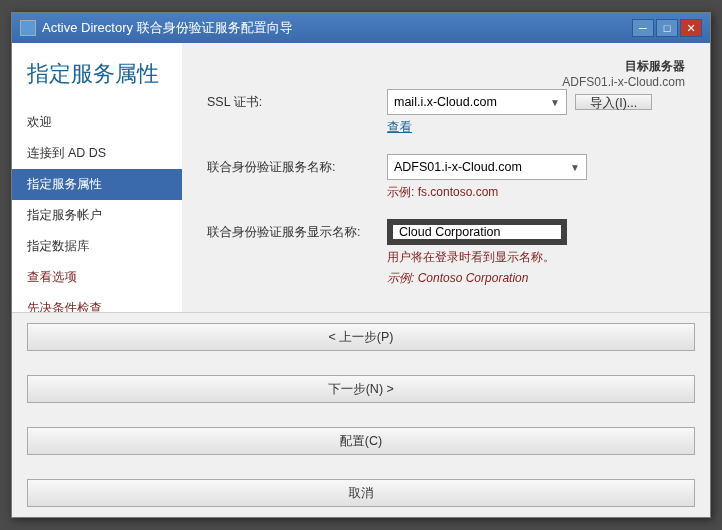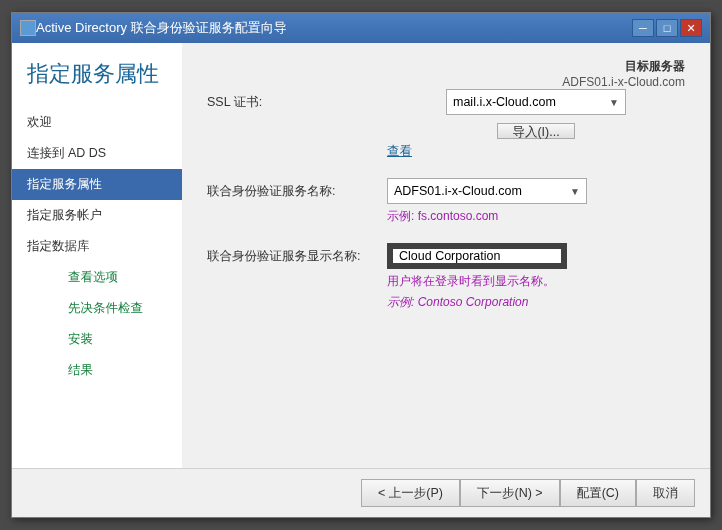"Active Directory 联合身份验证服务配置向导" .titlebar-left { gap: none -> 6px }
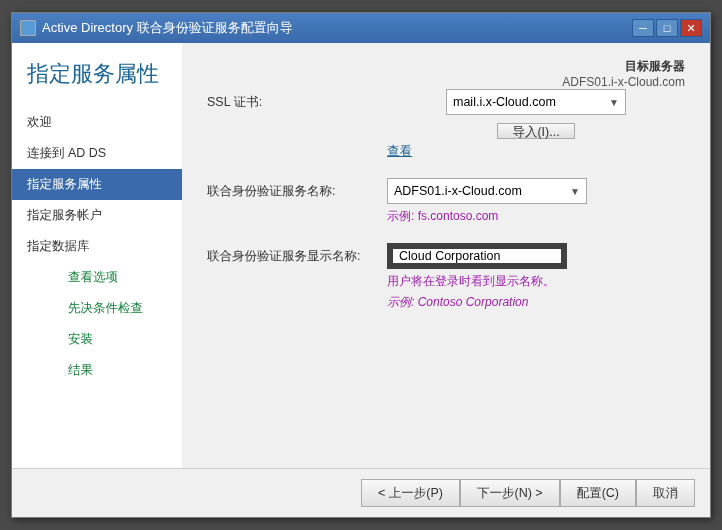"mail.i.x-Cloud.com" .form-inline { flex-direction: column -> none }
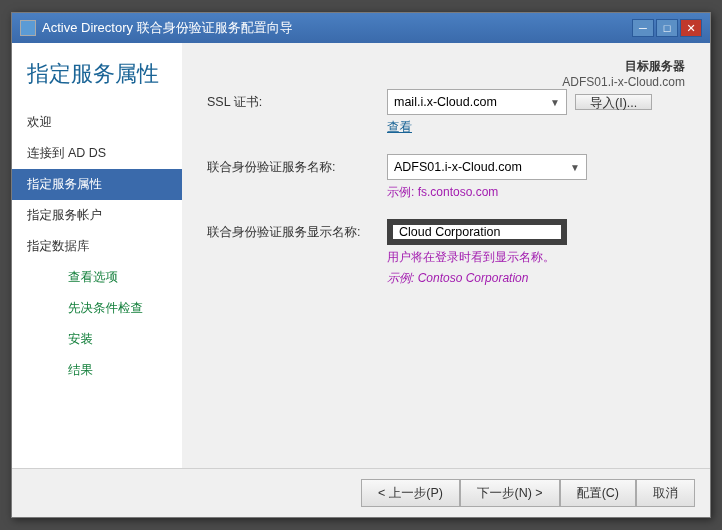"示例: fs.contoso.com" .hint-text { color: #a21caf -> #7f1d1d }
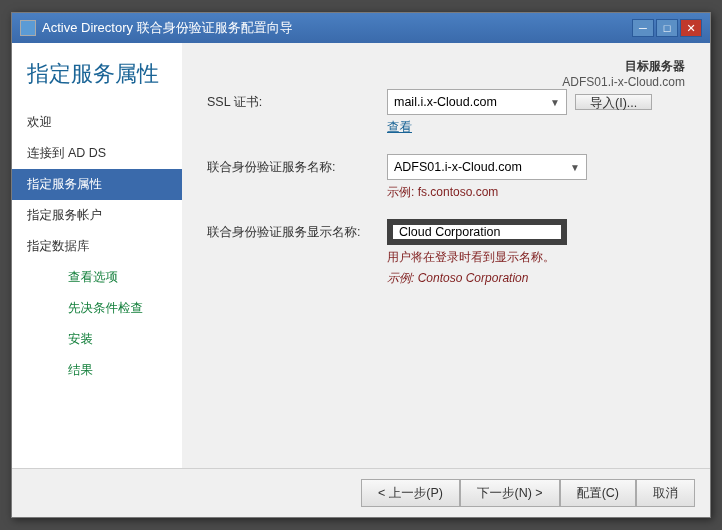"查看选项" .nav-item.disabled { color: #15803d -> #7f1d1d; margin-left: 41px -> none }
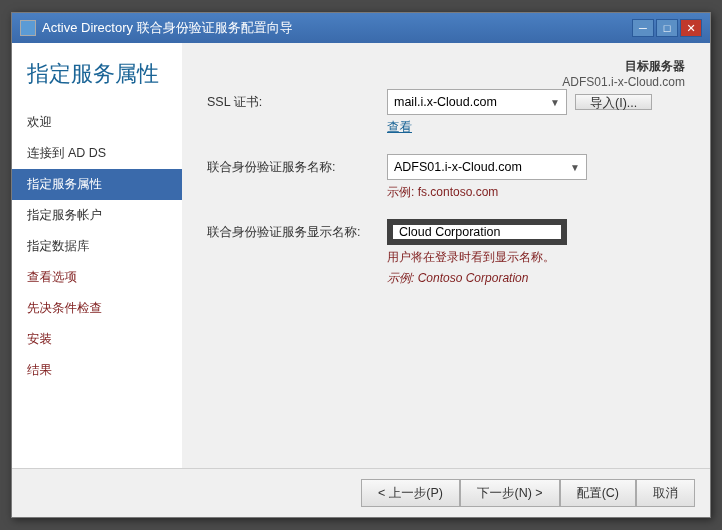"< 上一步(P)" .footer { flex-direction: none -> column; gap: 0 -> 24px; justify-content: flex-end -> space-between }
